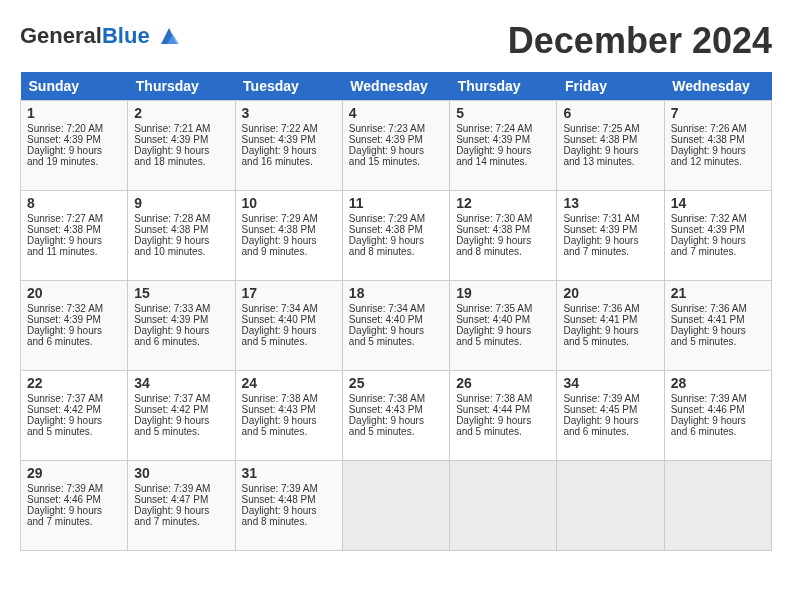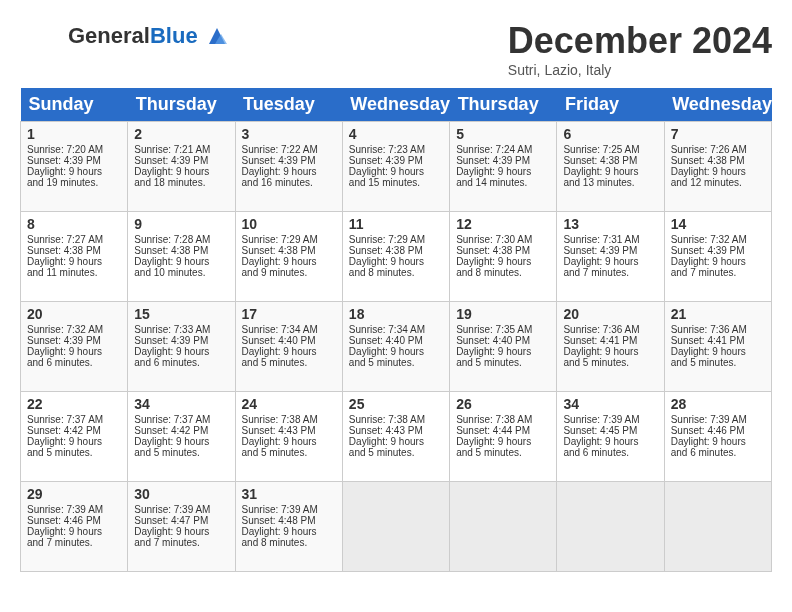"GeneralBlue" div { margin-left: 48px -> none }
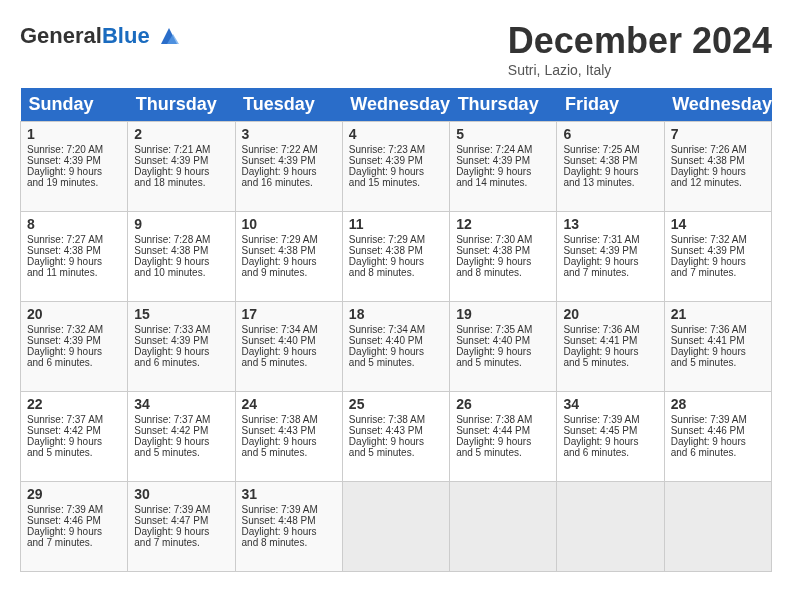"December 2024" .title-block { text-align: left -> right }
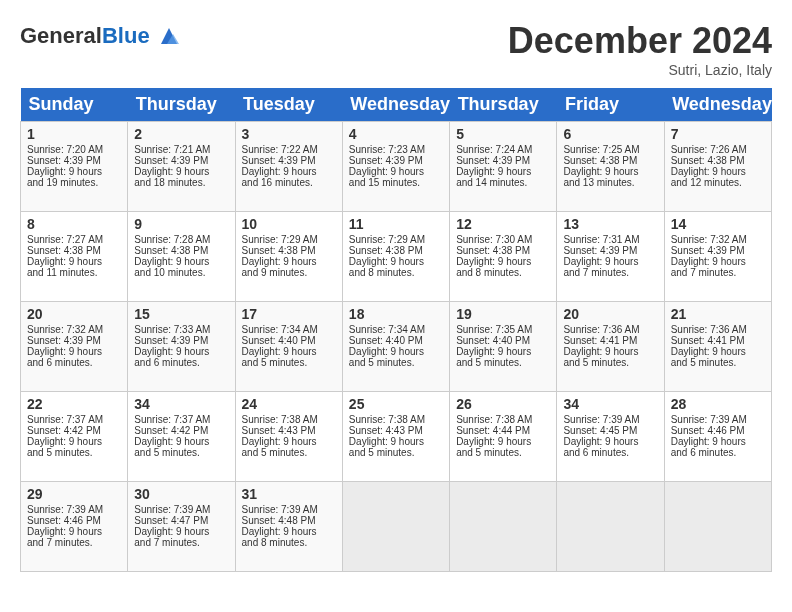"Sutri, Lazio, Italy" div.subtitle { html: <div>Sutri, Lazio, Italy</div> -> none }
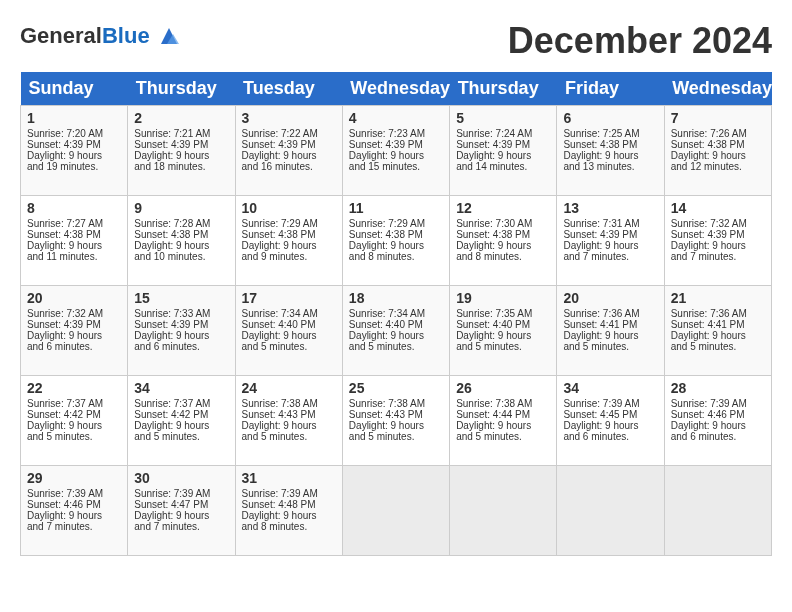"Sunday" th { font-size: 18px -> 14px }
